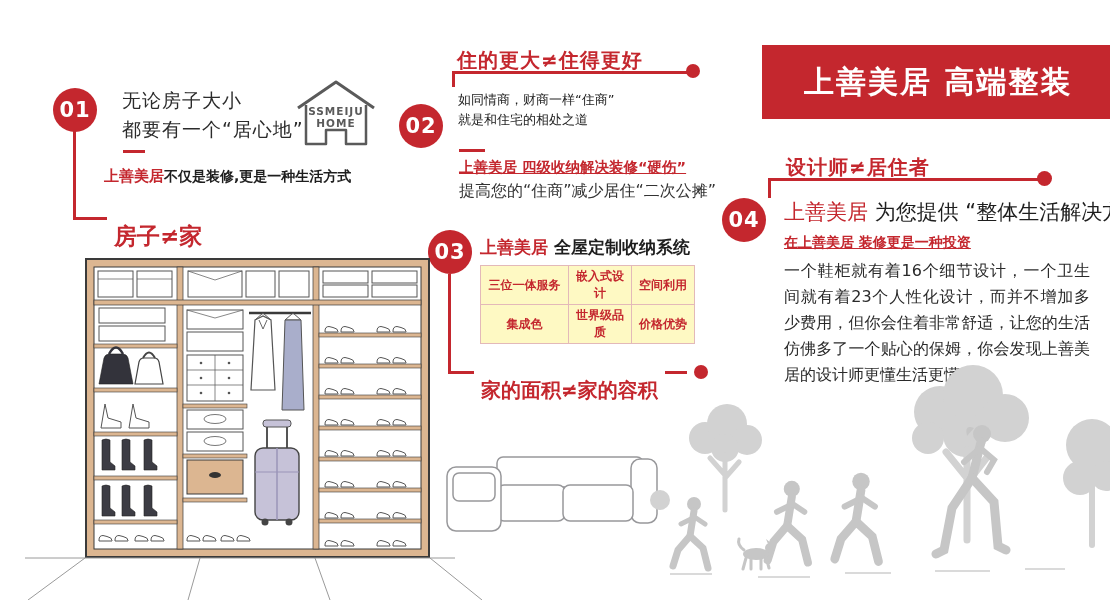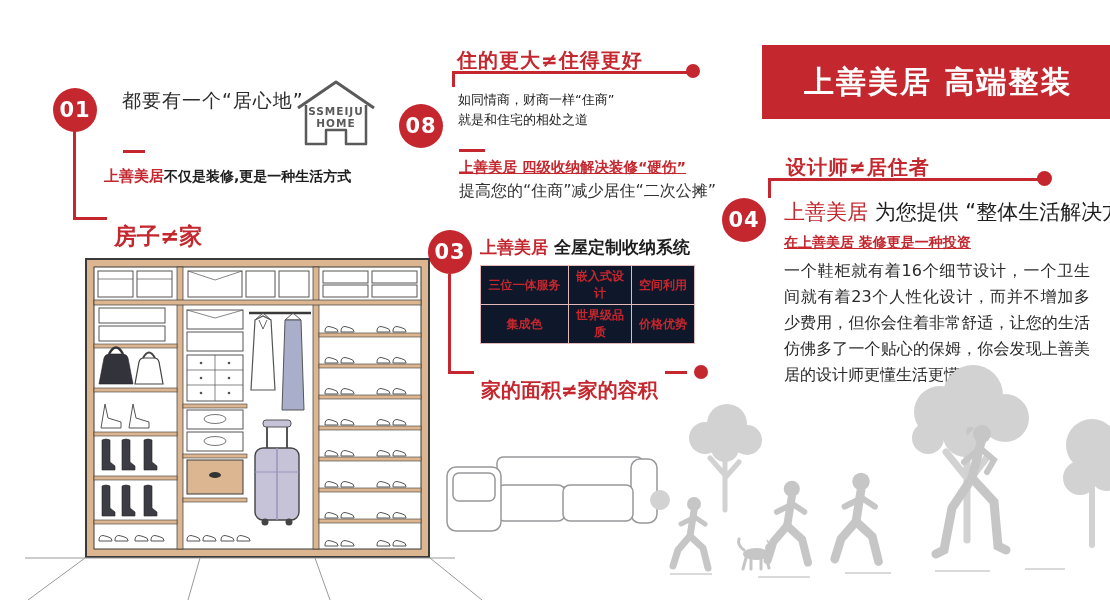"无论房子大小" div { html: none -> <div>无论房子大小</div> }
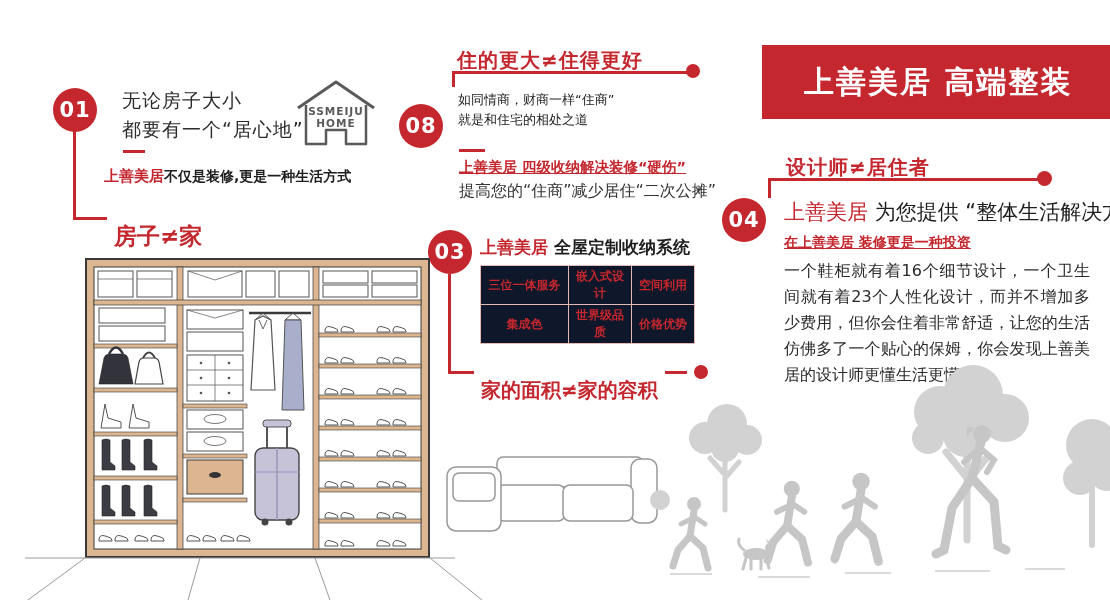"08" span { text: 08 -> 02 }
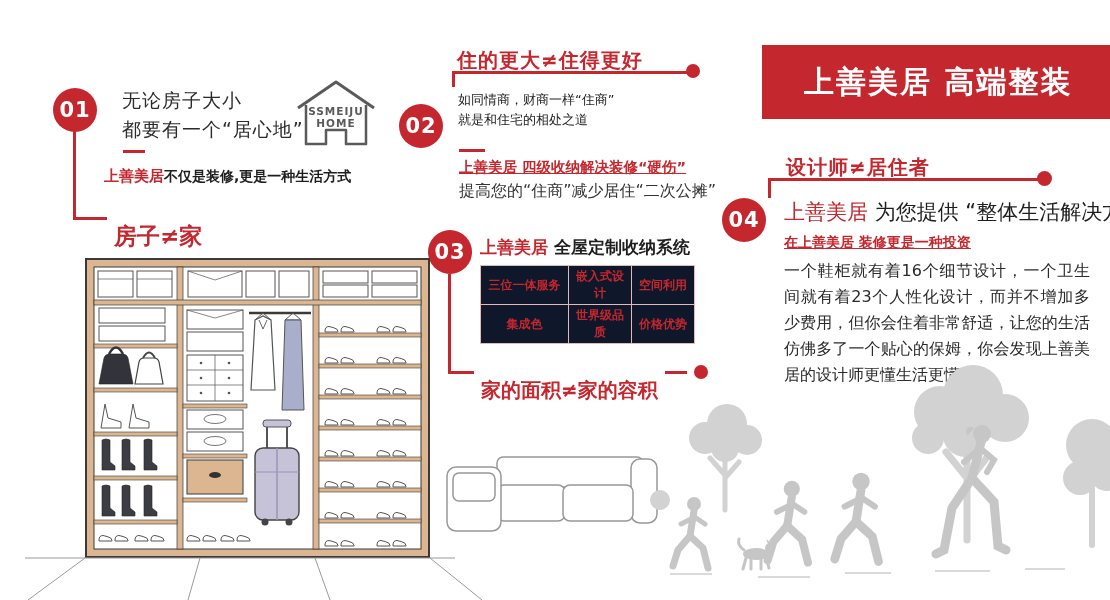"三位一体服务" .benefits { background: #0f172a -> #fef9c3 }
